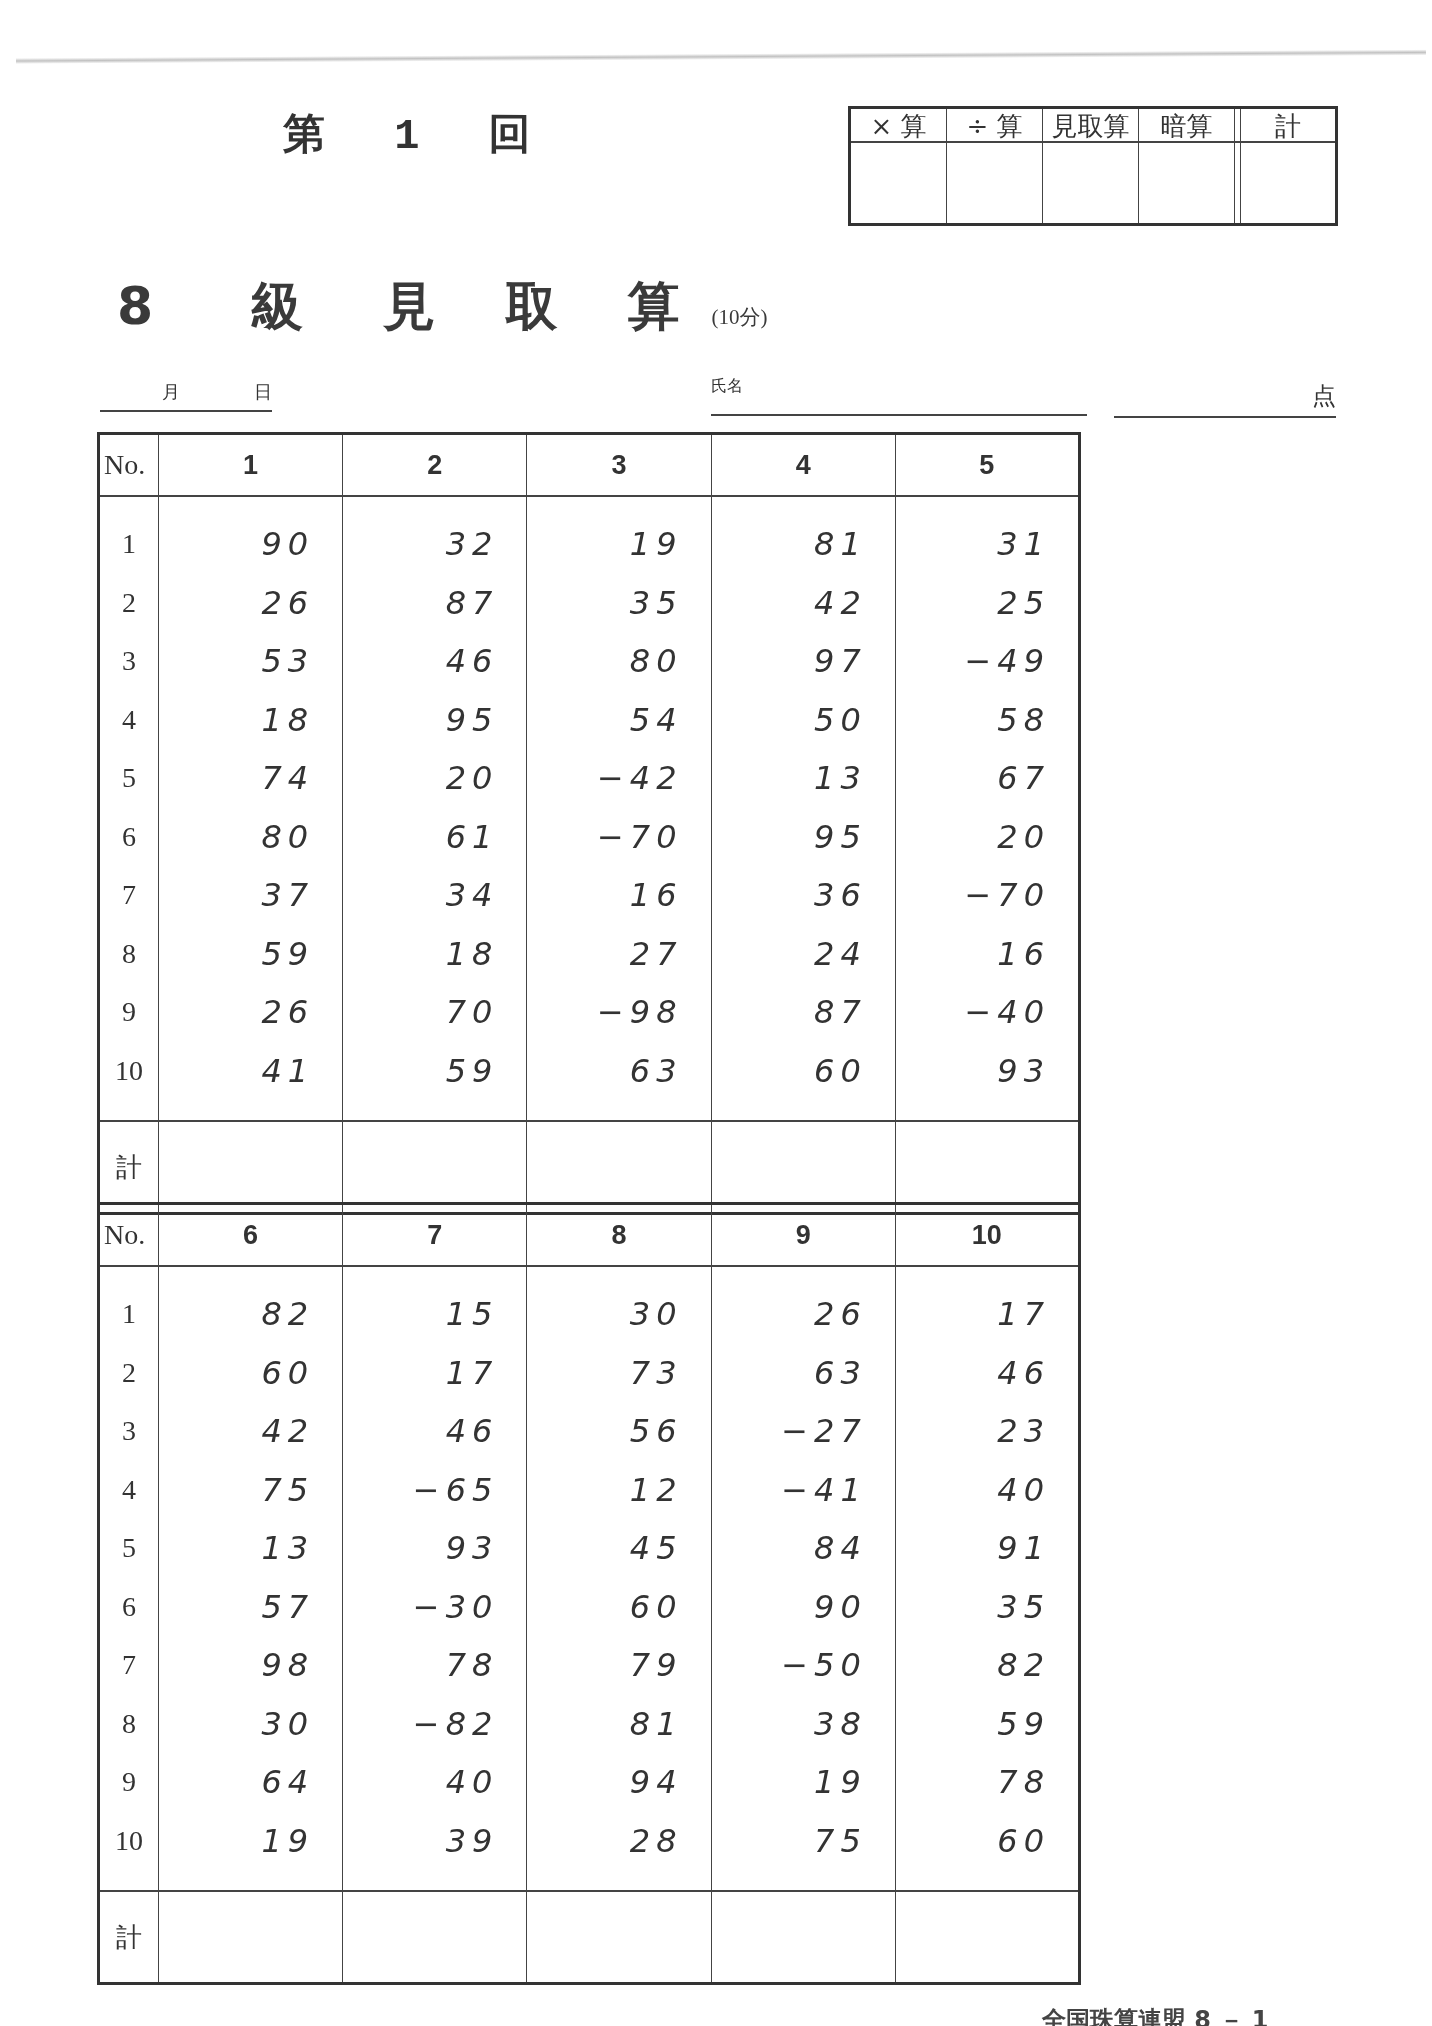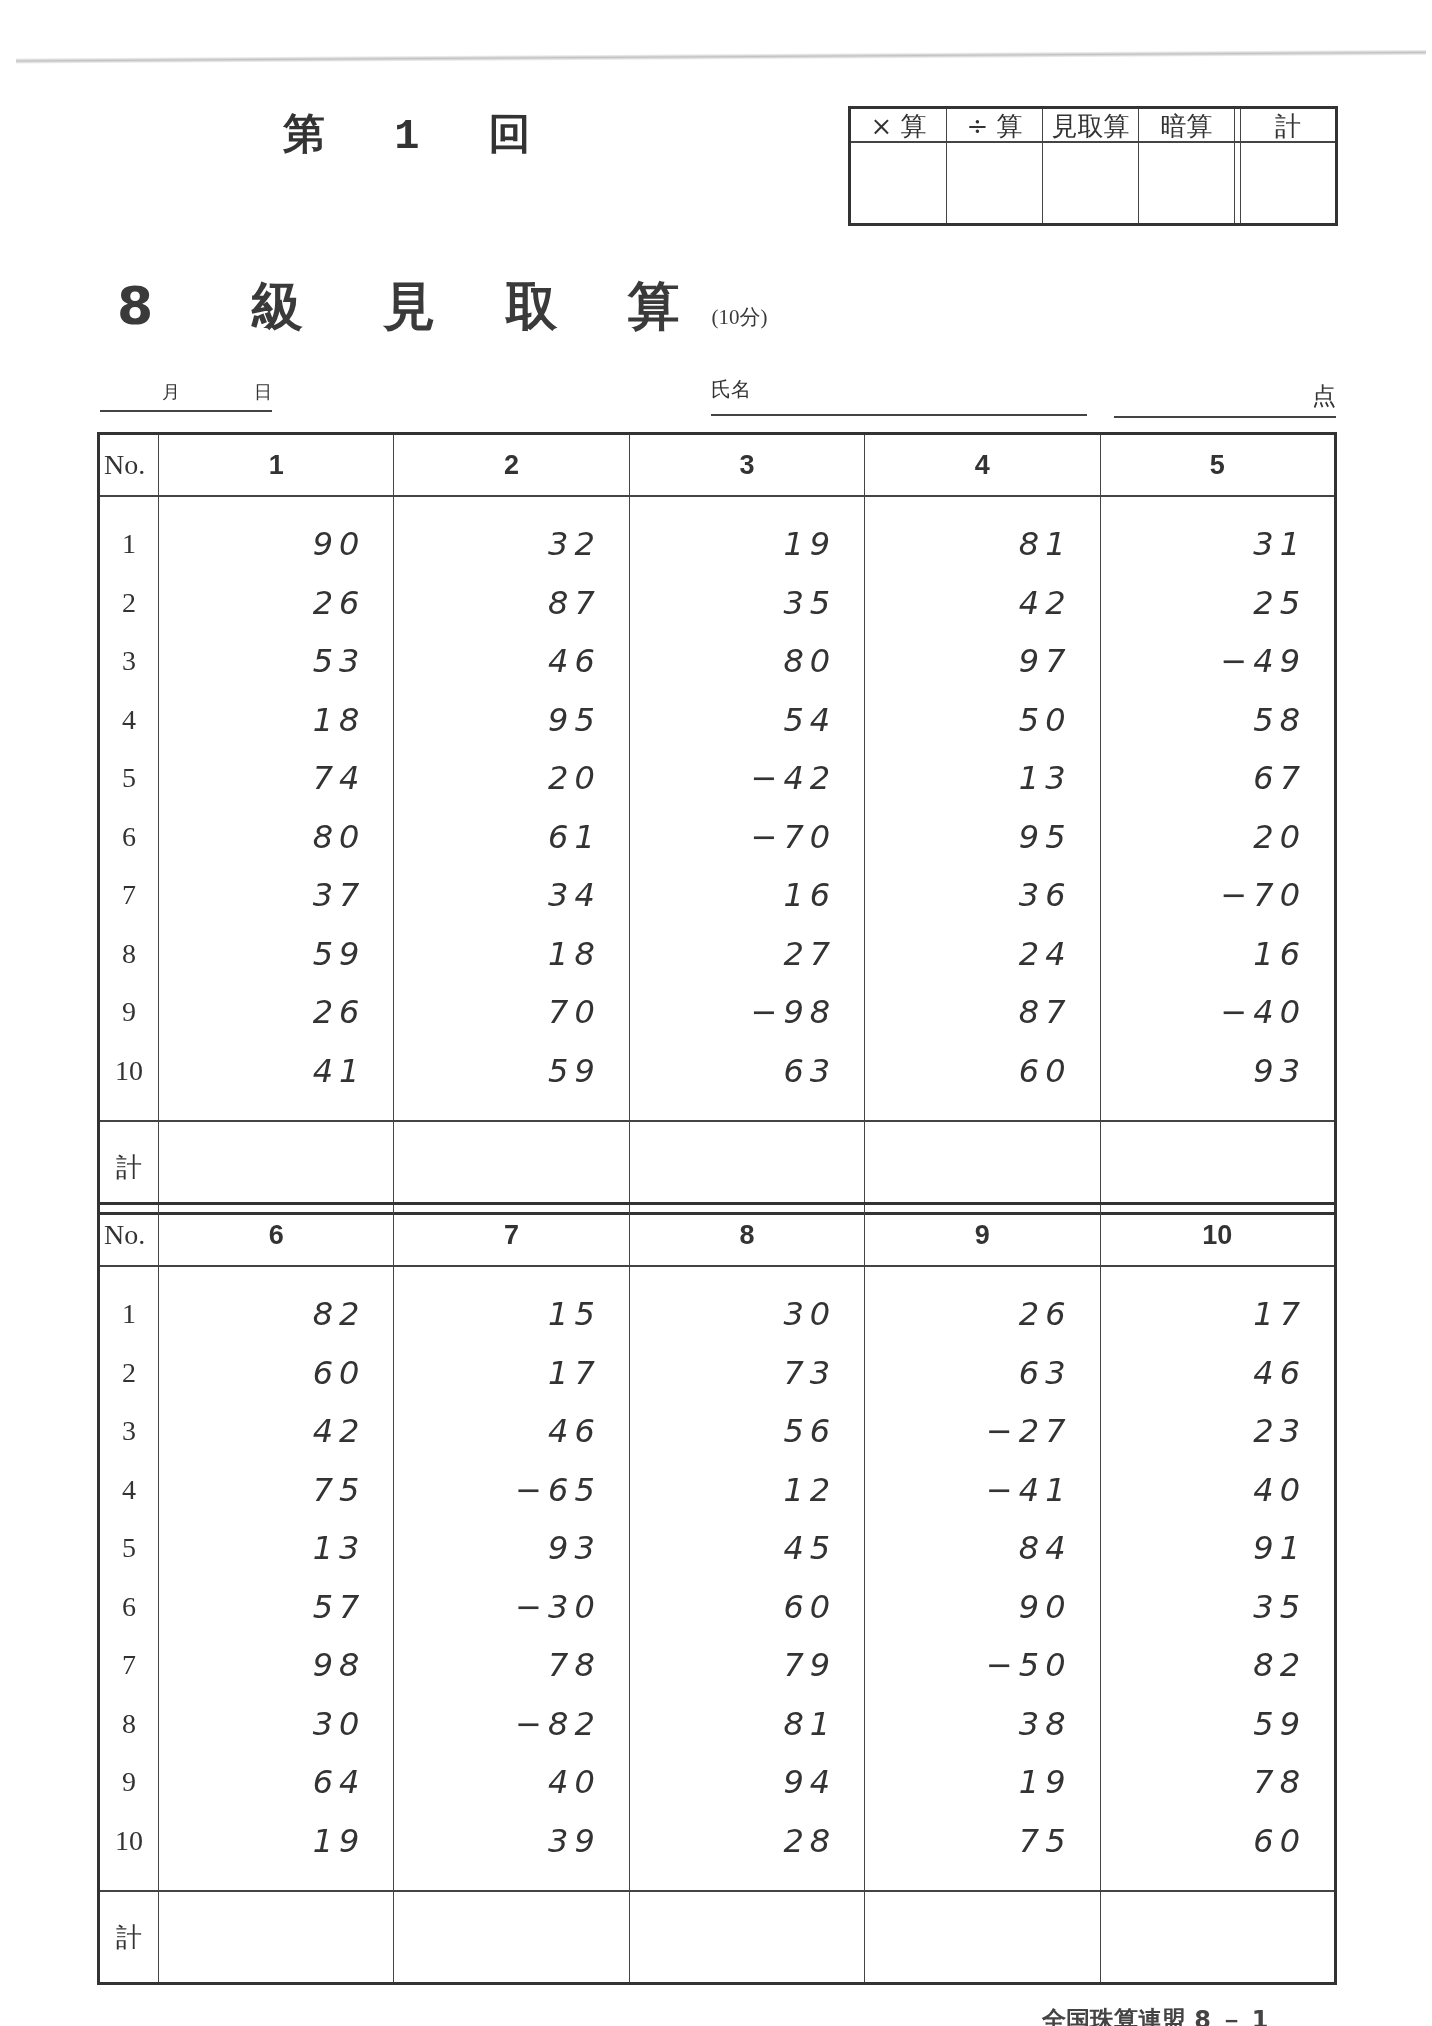"氏名" .name-line { font-size: 20px -> 16px }
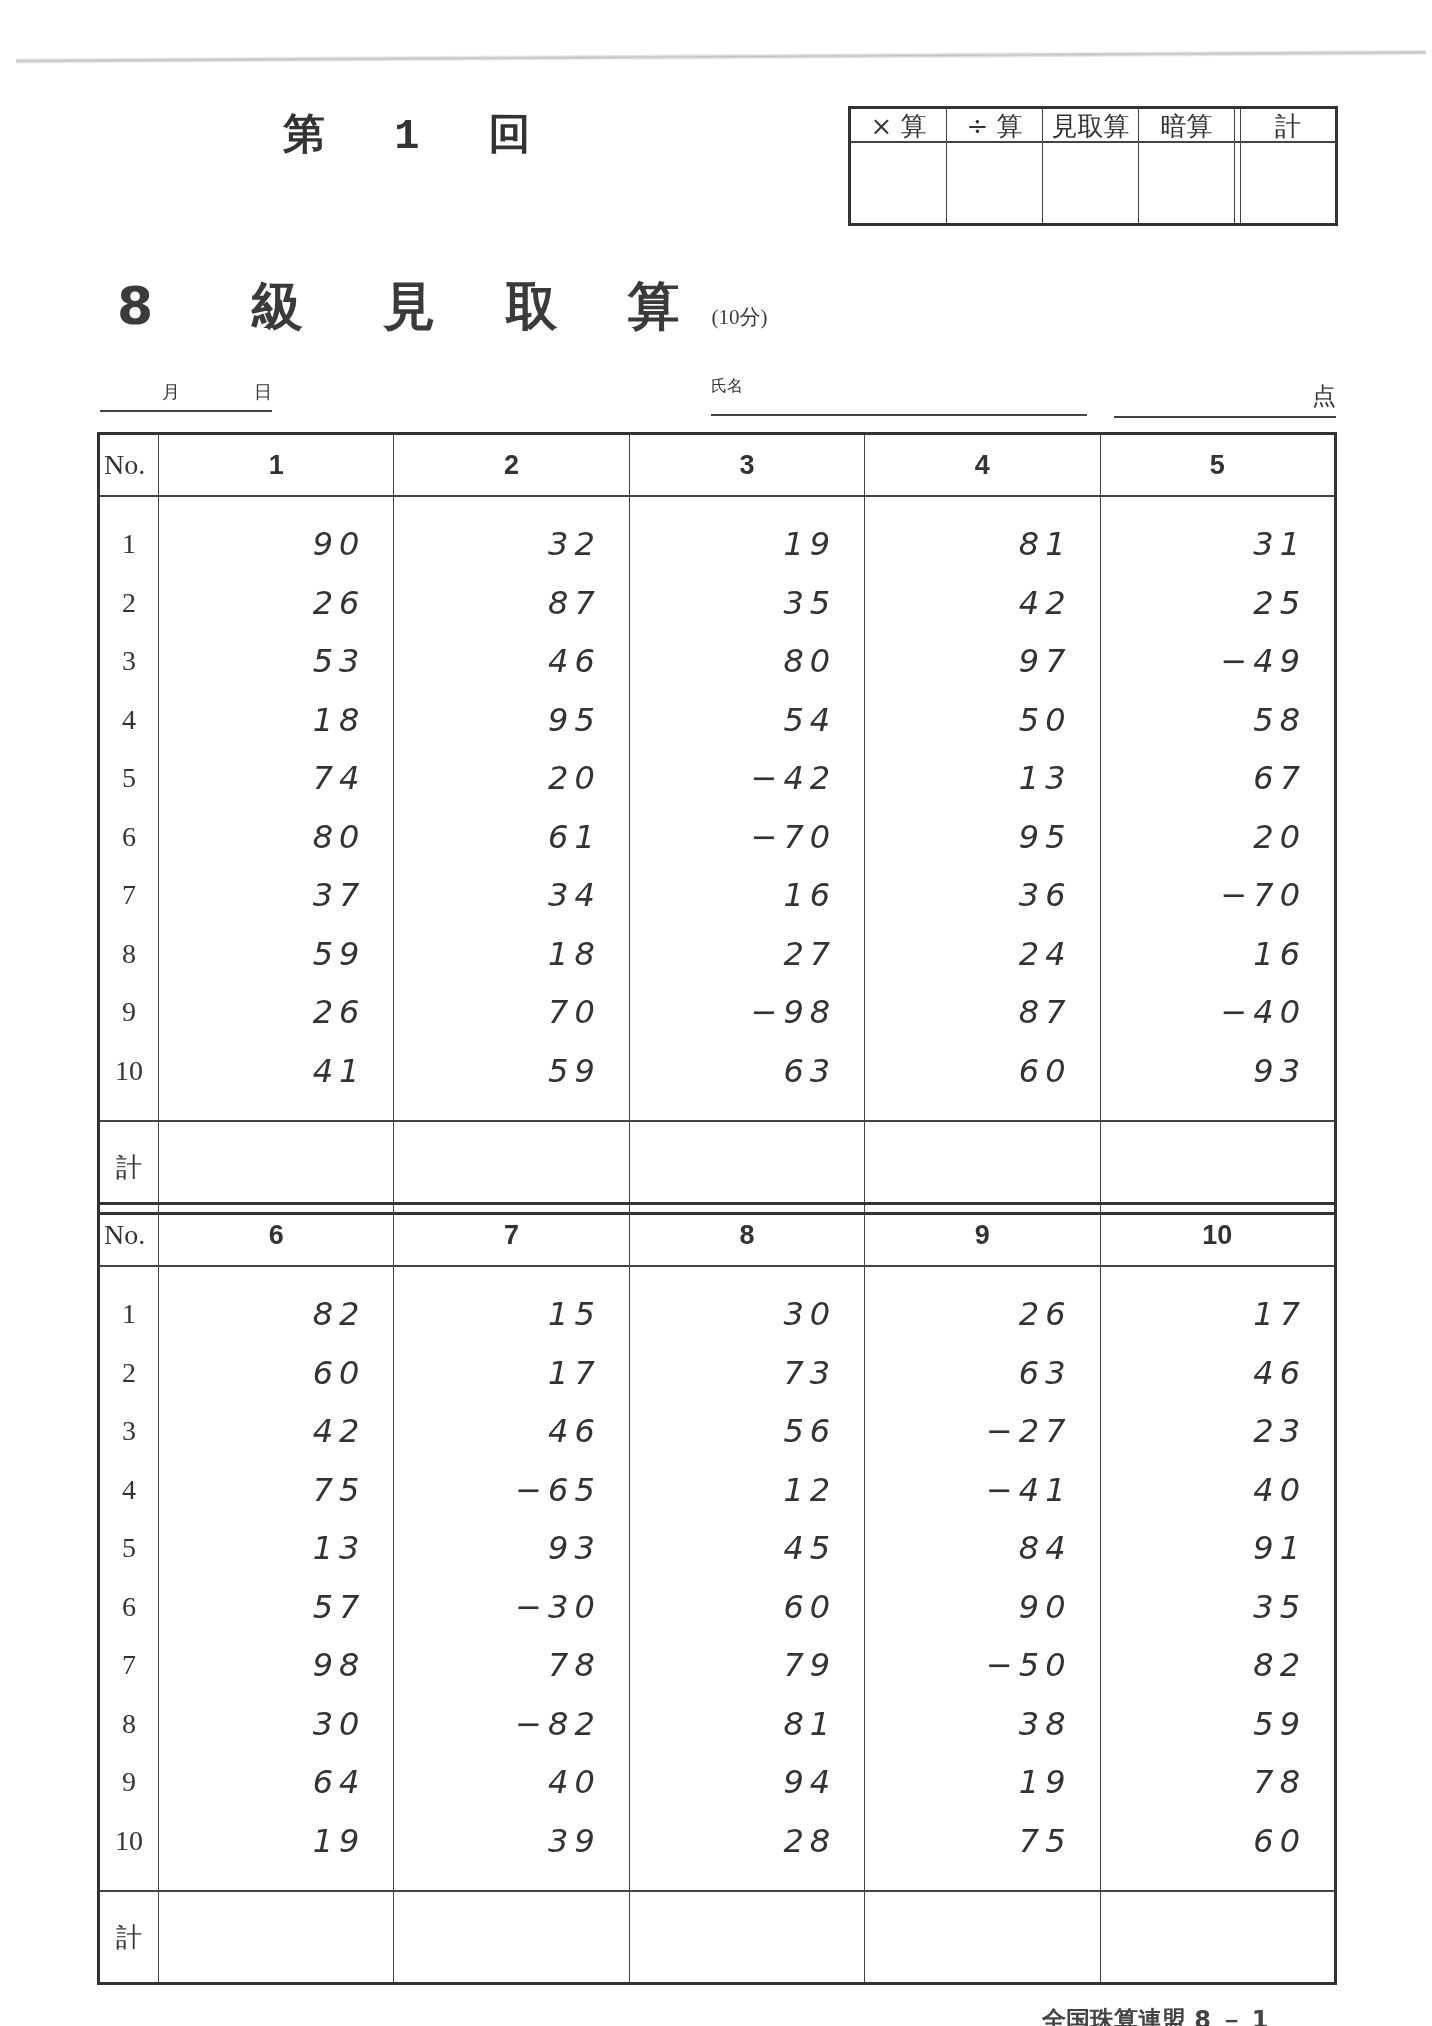"No." .grid-table { width: 1240px -> 984px }
